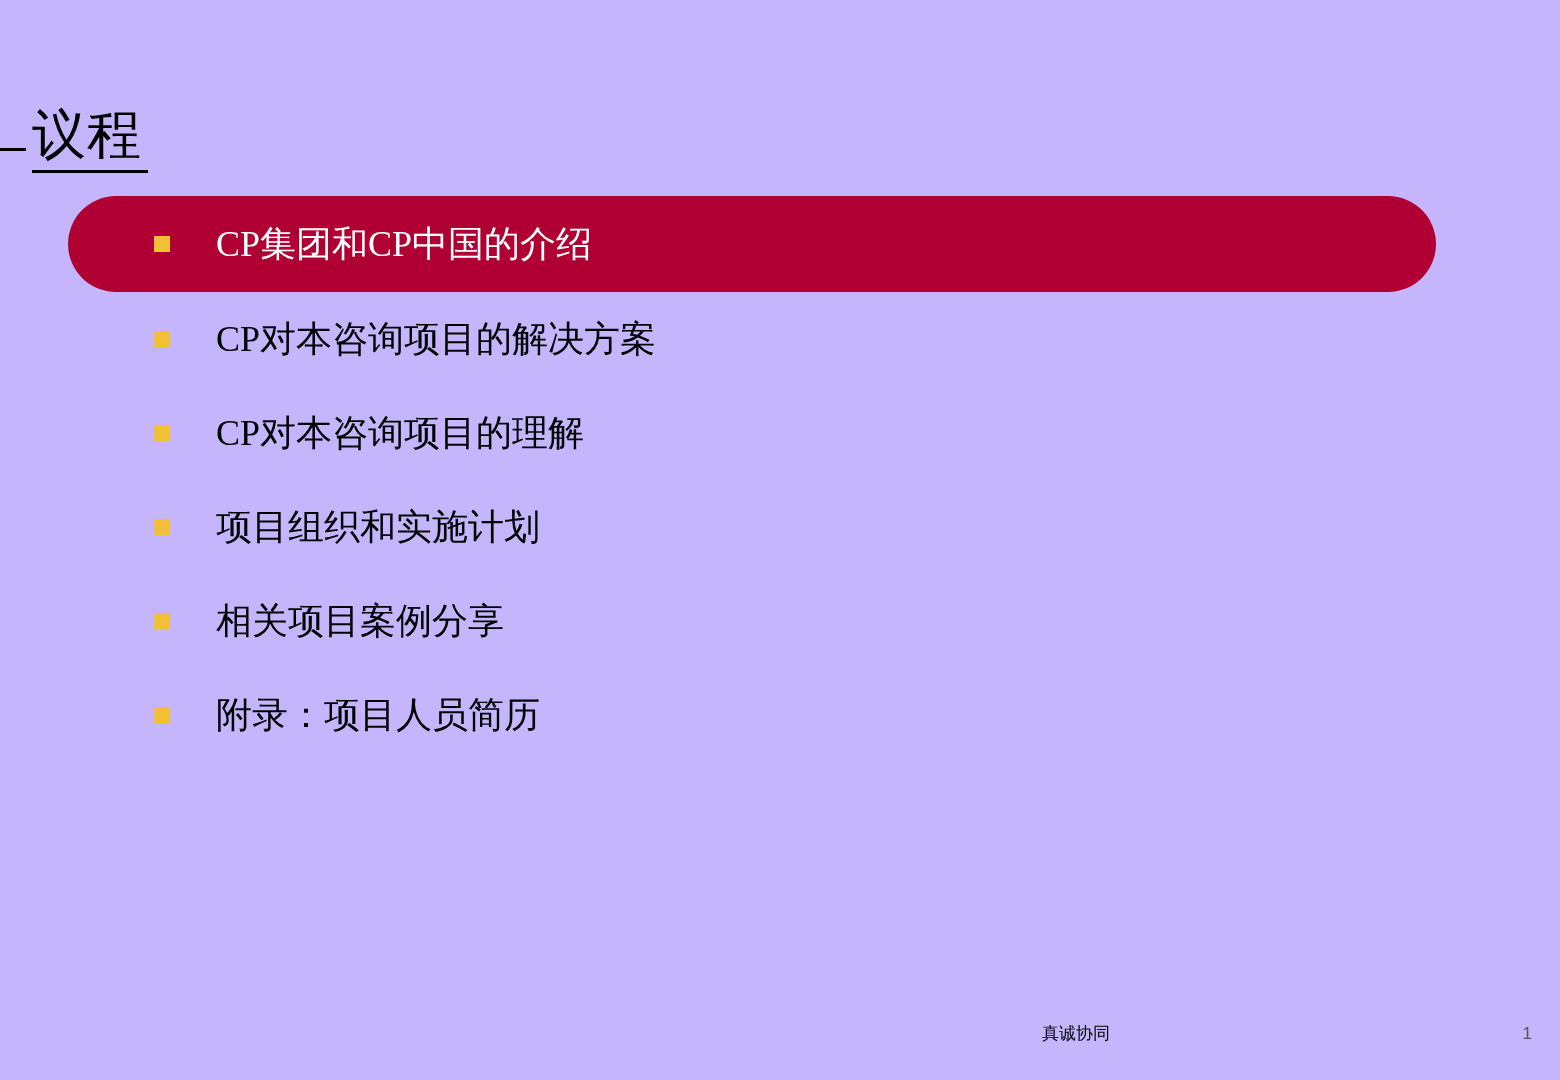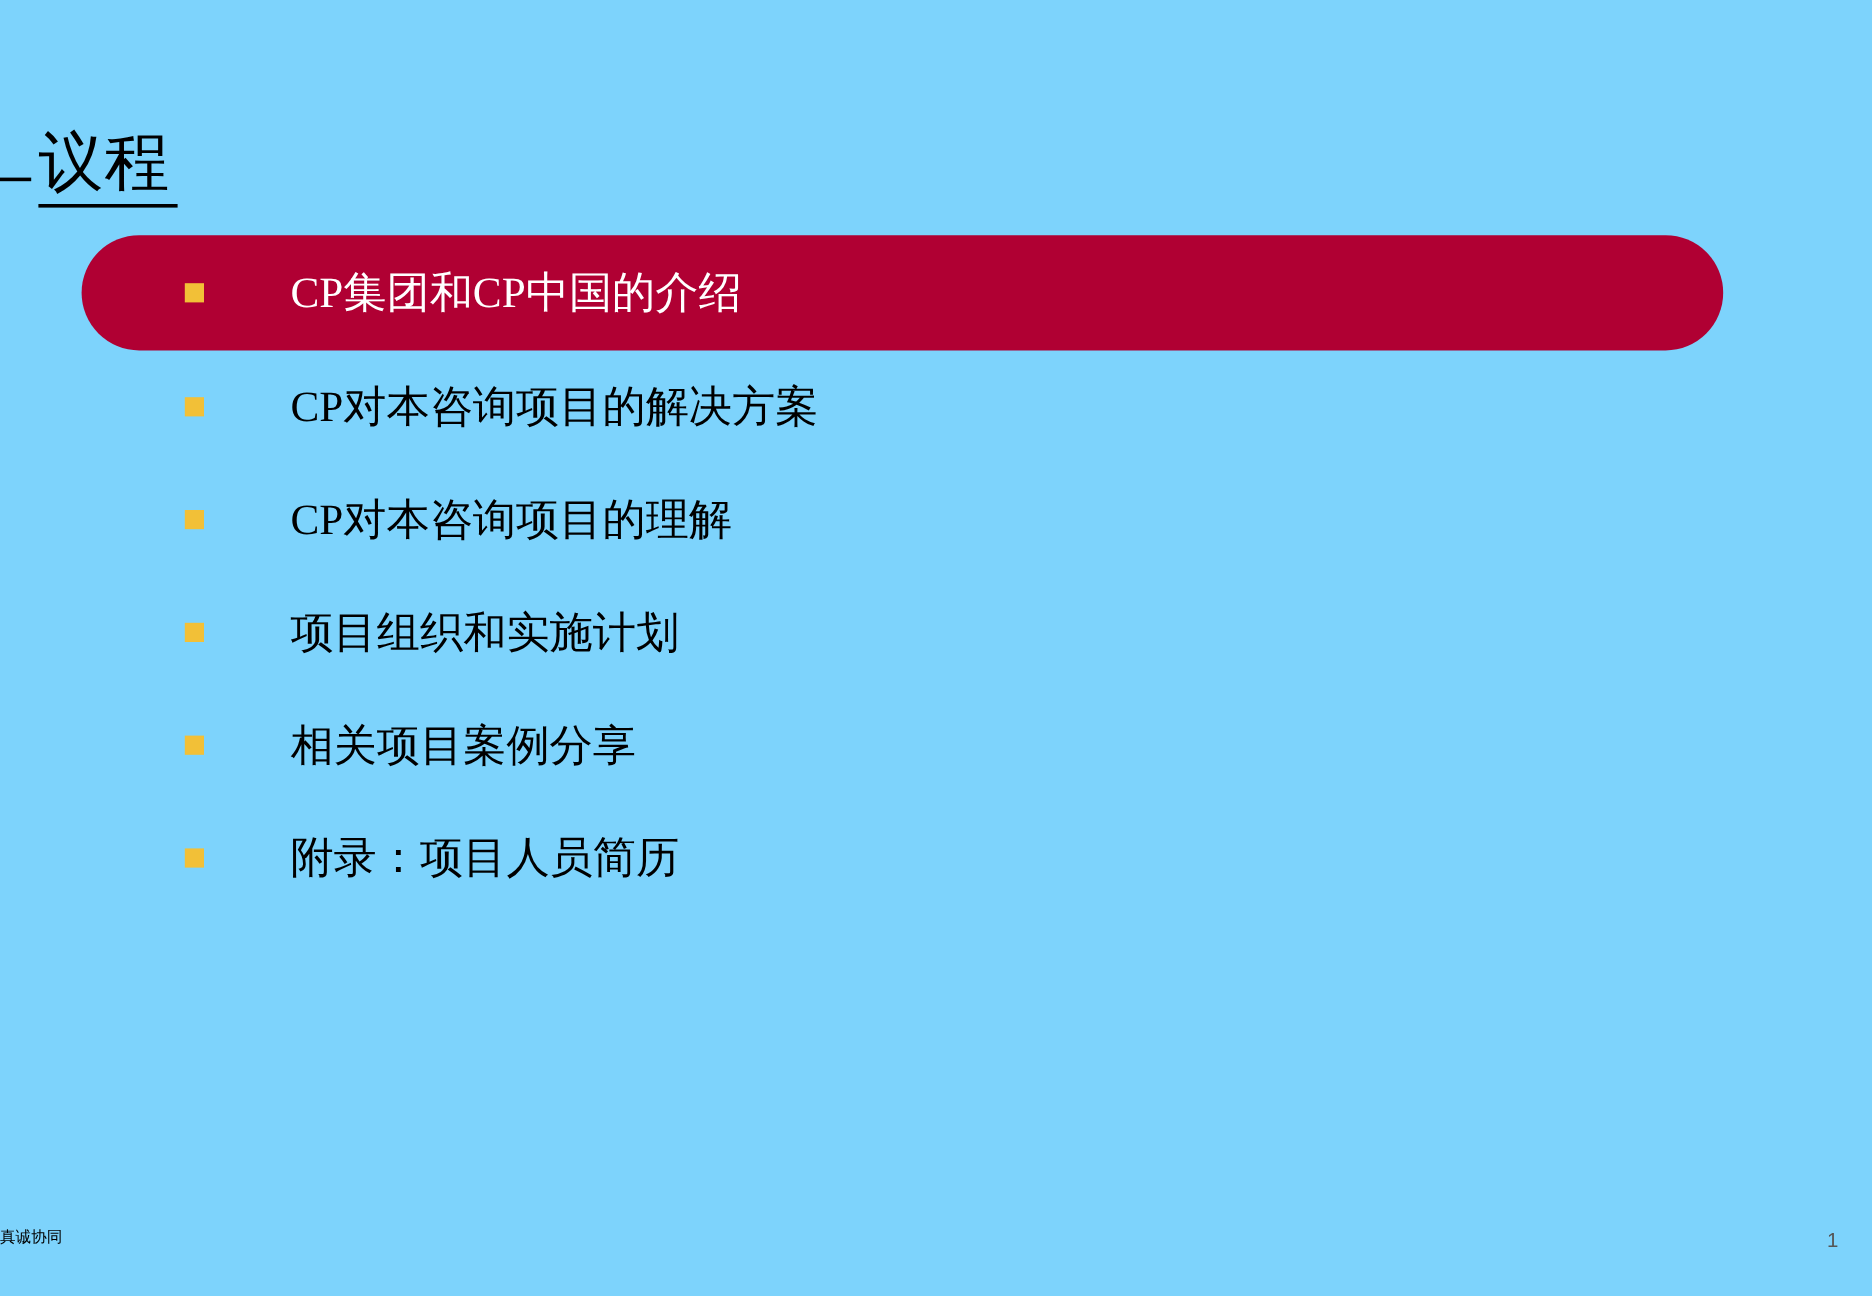"议程" .slide { background: #7dd3fc -> #c4b5fd }
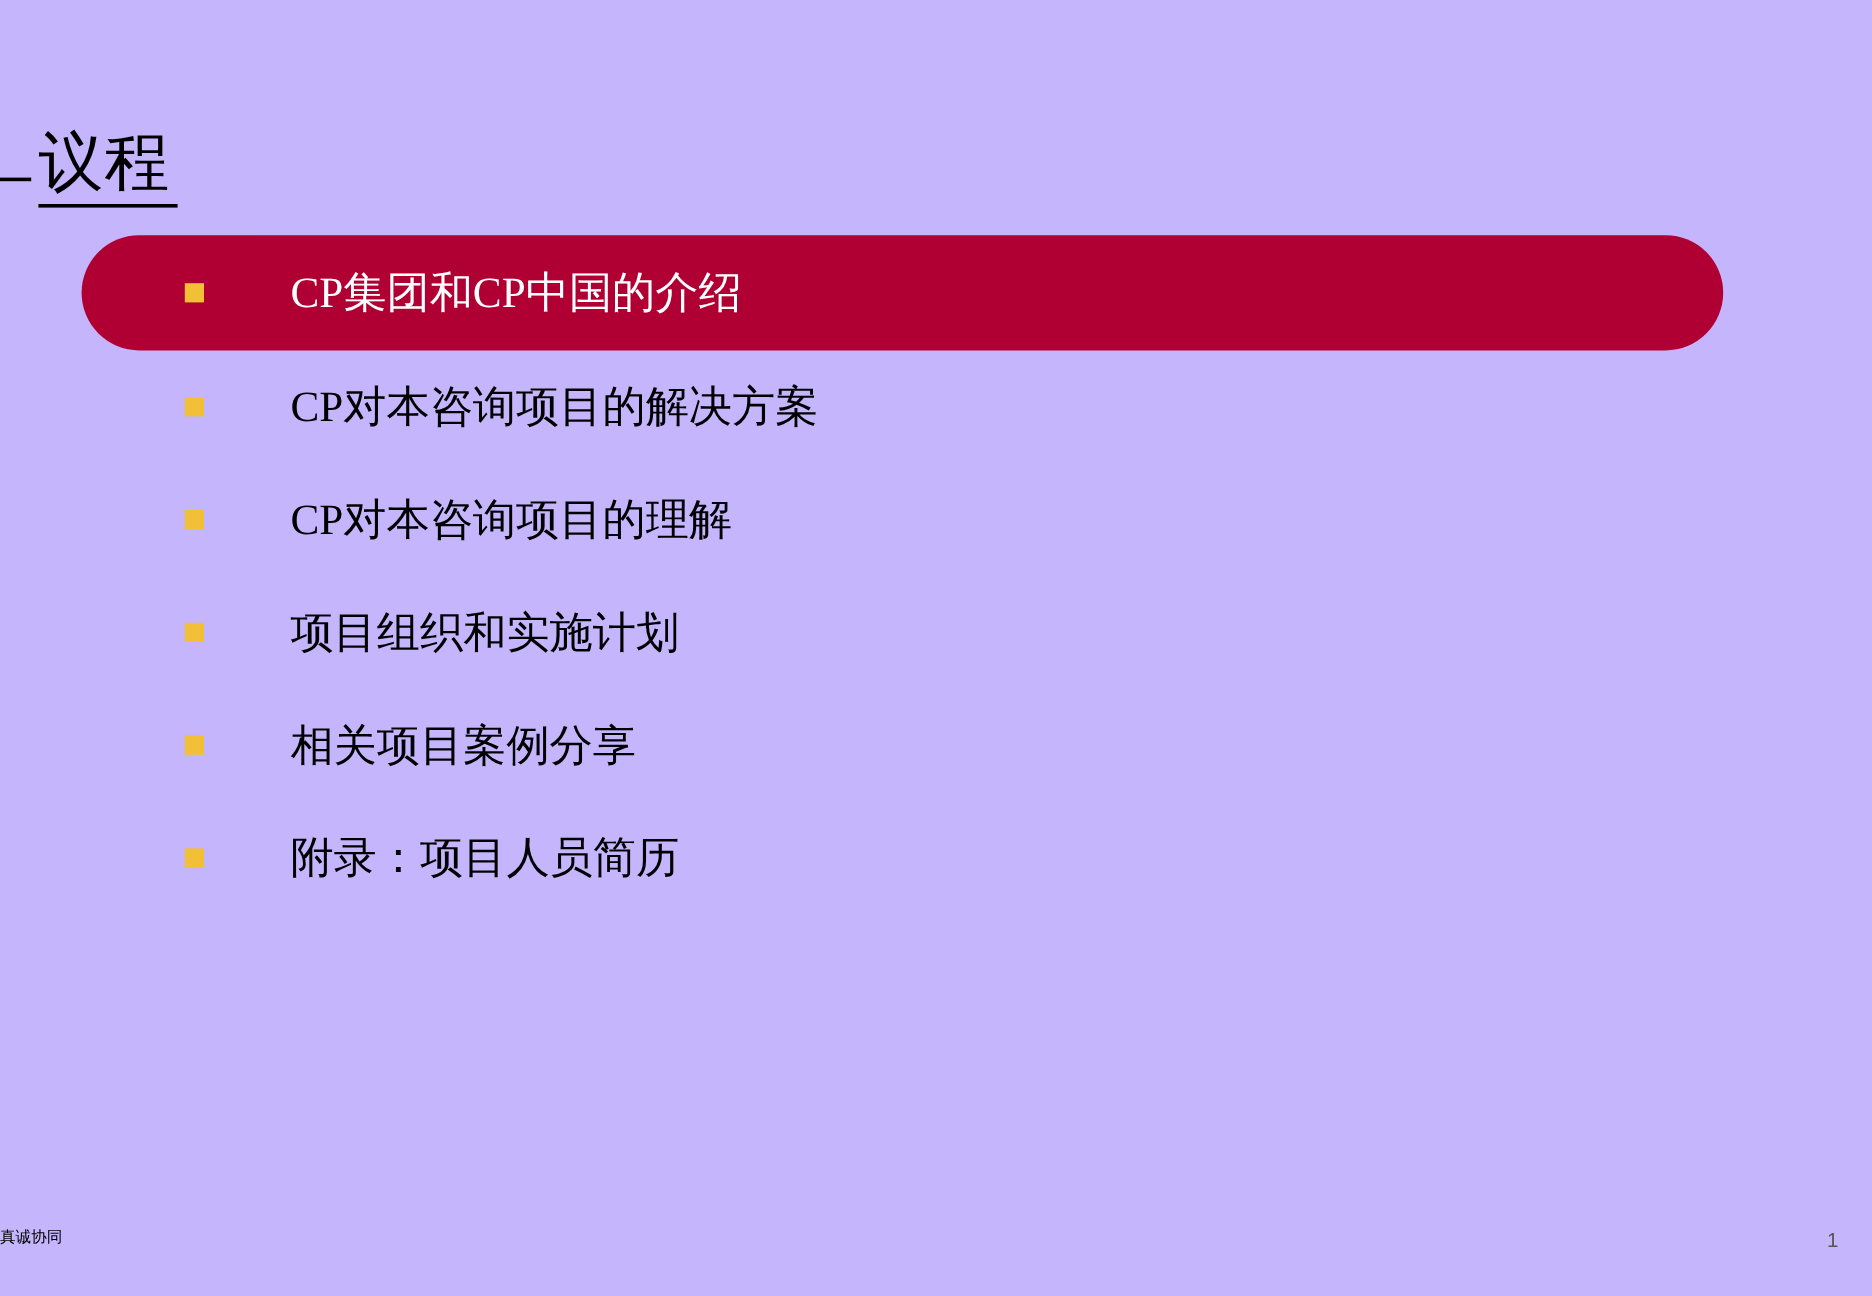"CP集团和CP中国的介绍" .item-label { margin-left: 72px -> 46px }
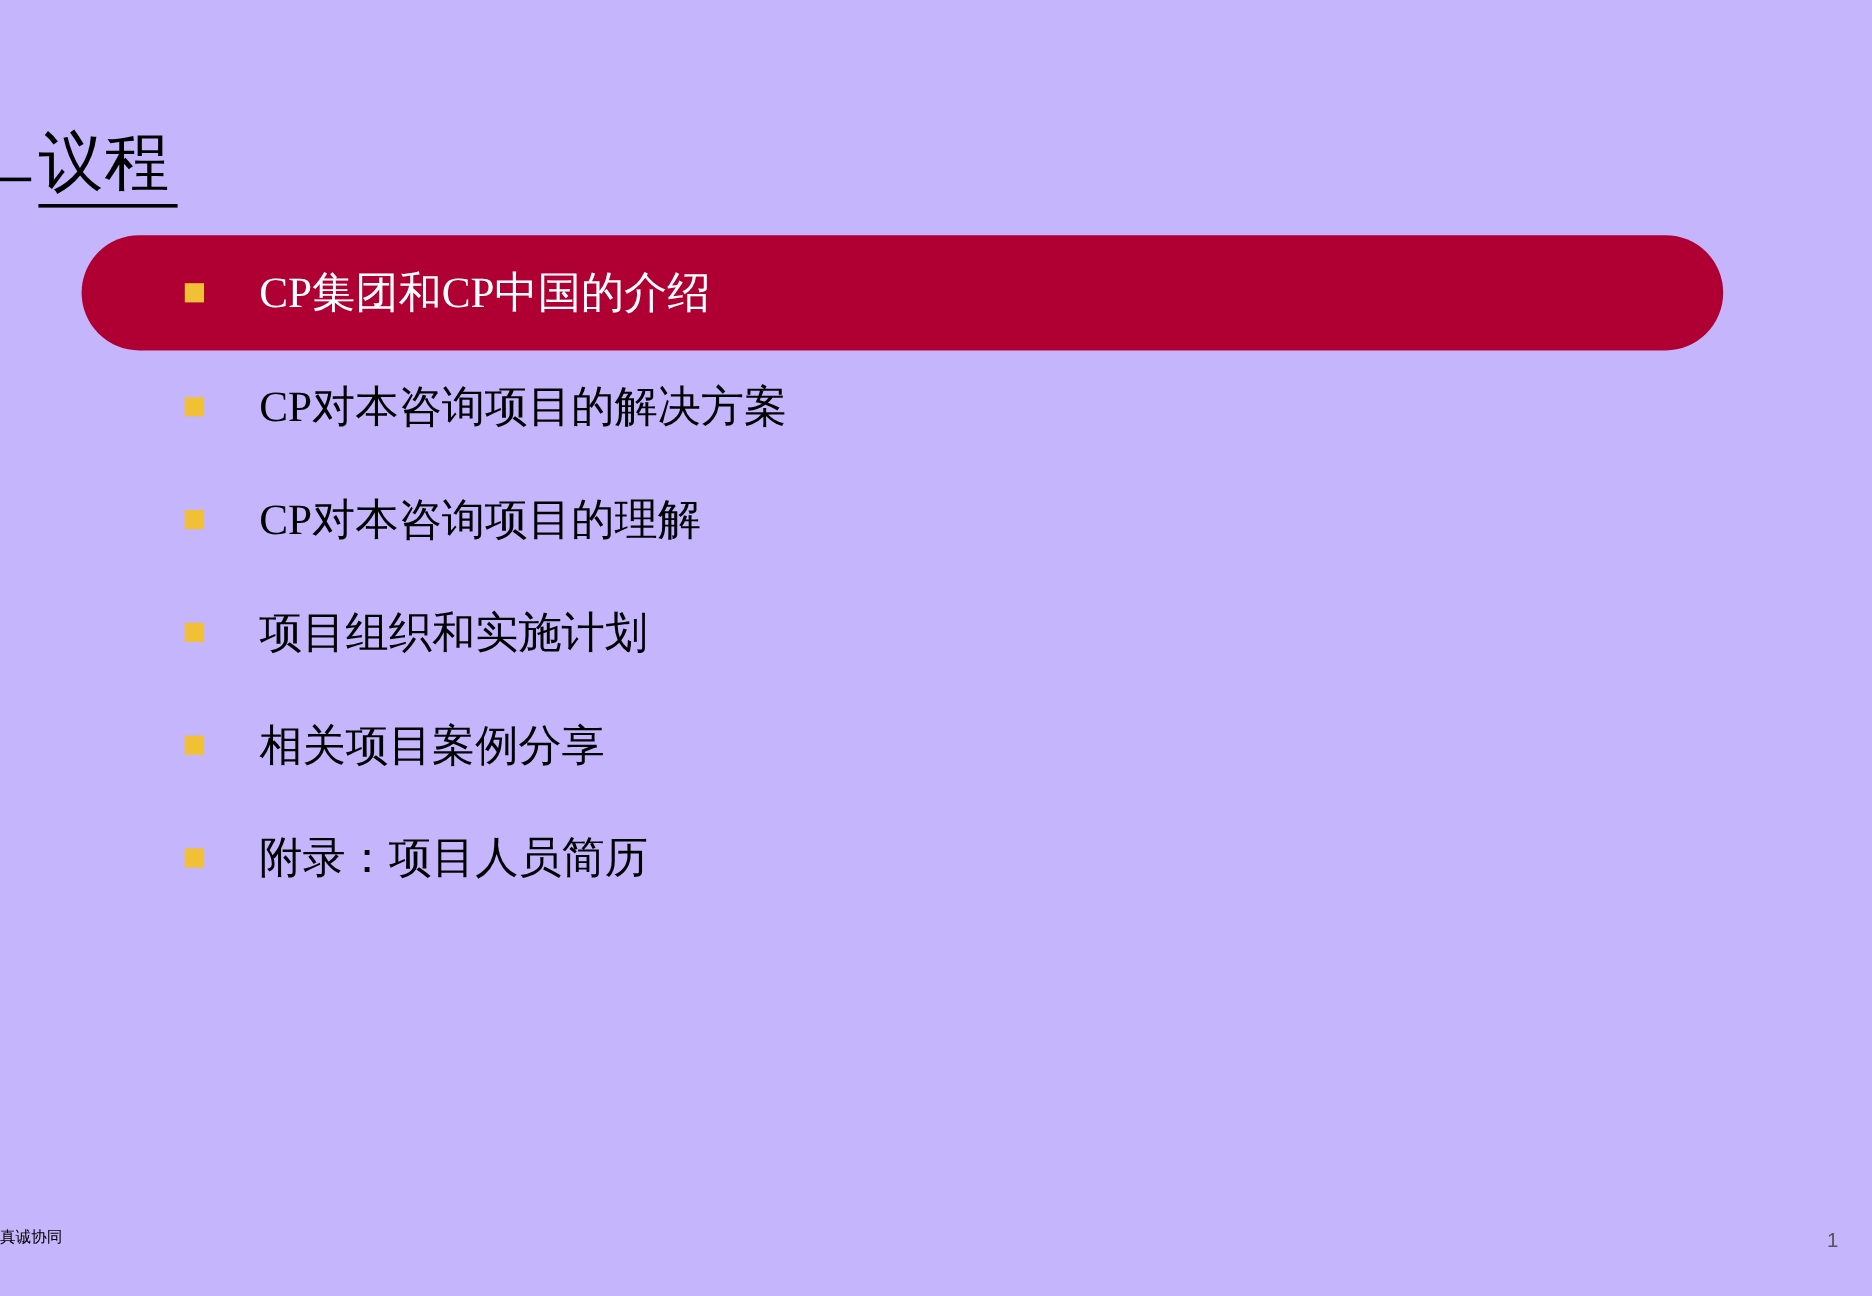"真诚协同" .footer-center { font-size: 13px -> 17px; text-align: left -> right }
